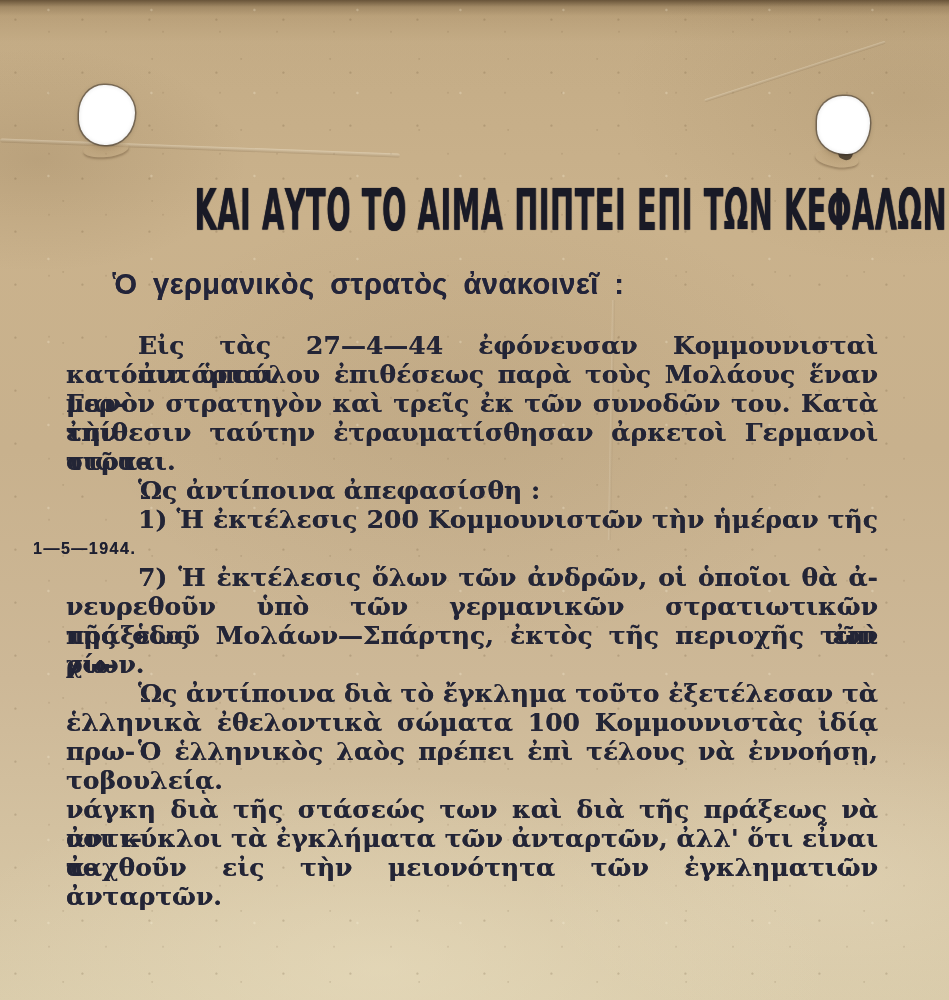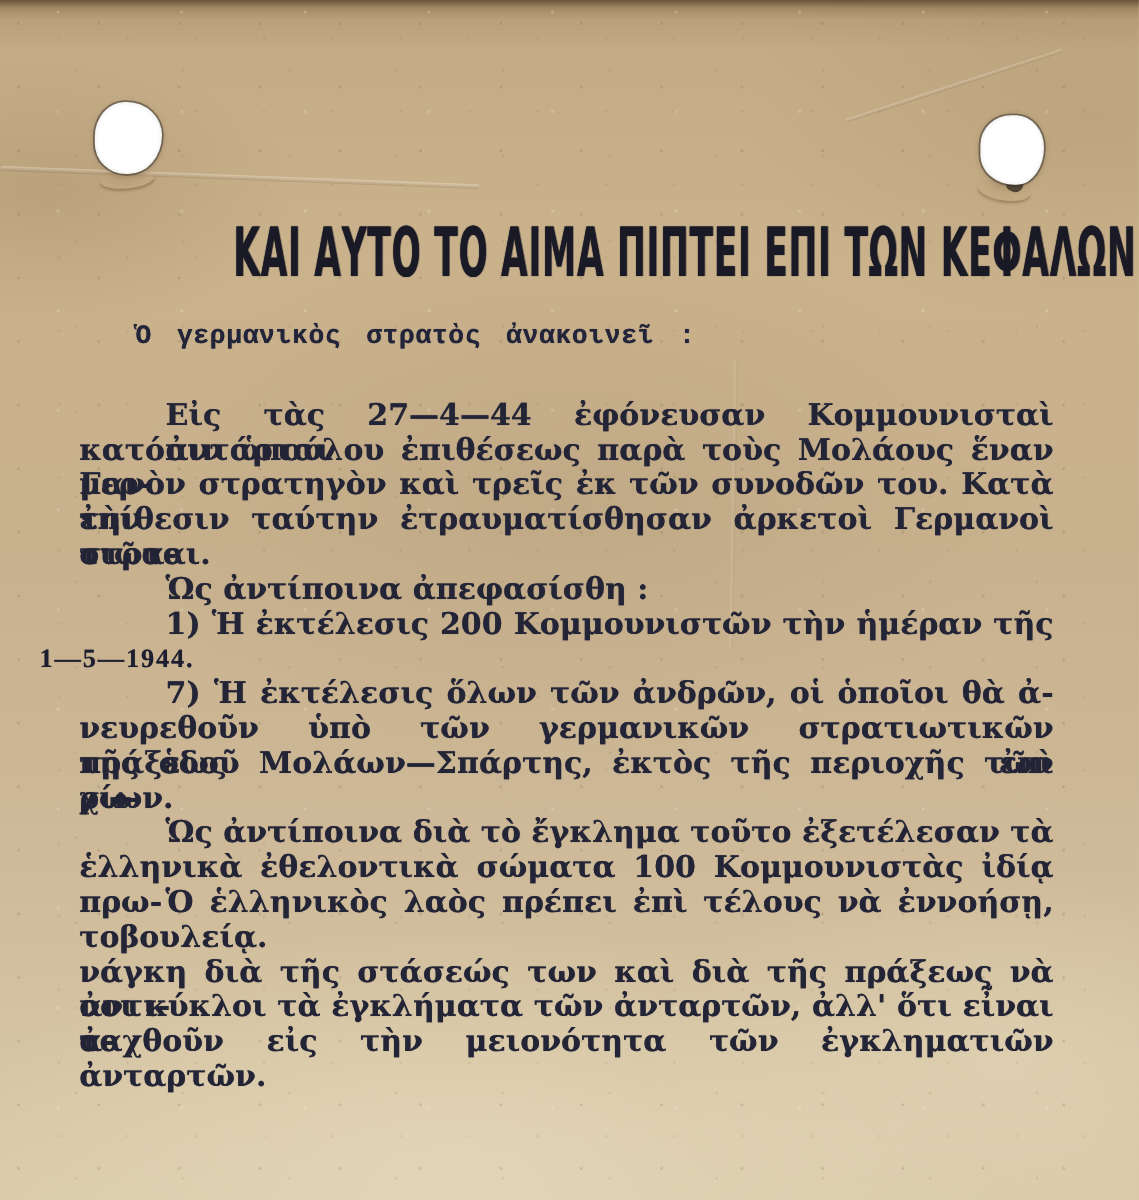"Ὁ γερμανικὸς στρατὸς ἀνακοινεῖ :" .subtitle { font-family: Liberation Mono, monospace -> Liberation Sans, sans-serif; font-size: 22px -> 29px }
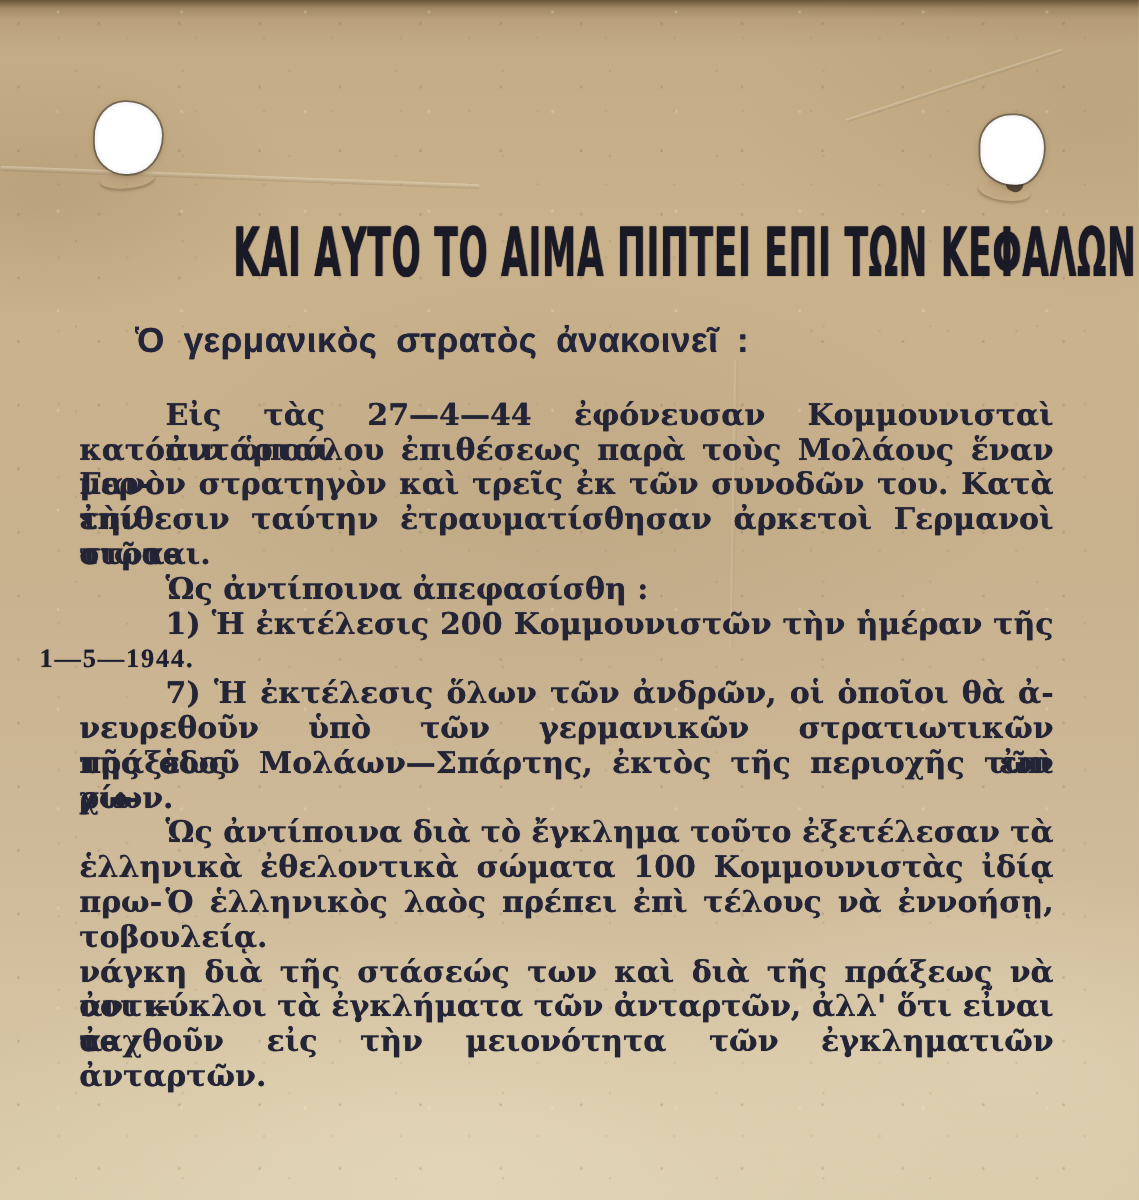"1—5—1944." .line.date { font-family: Liberation Serif, serif -> Liberation Sans, sans-serif; font-size: 22px -> 16px }
